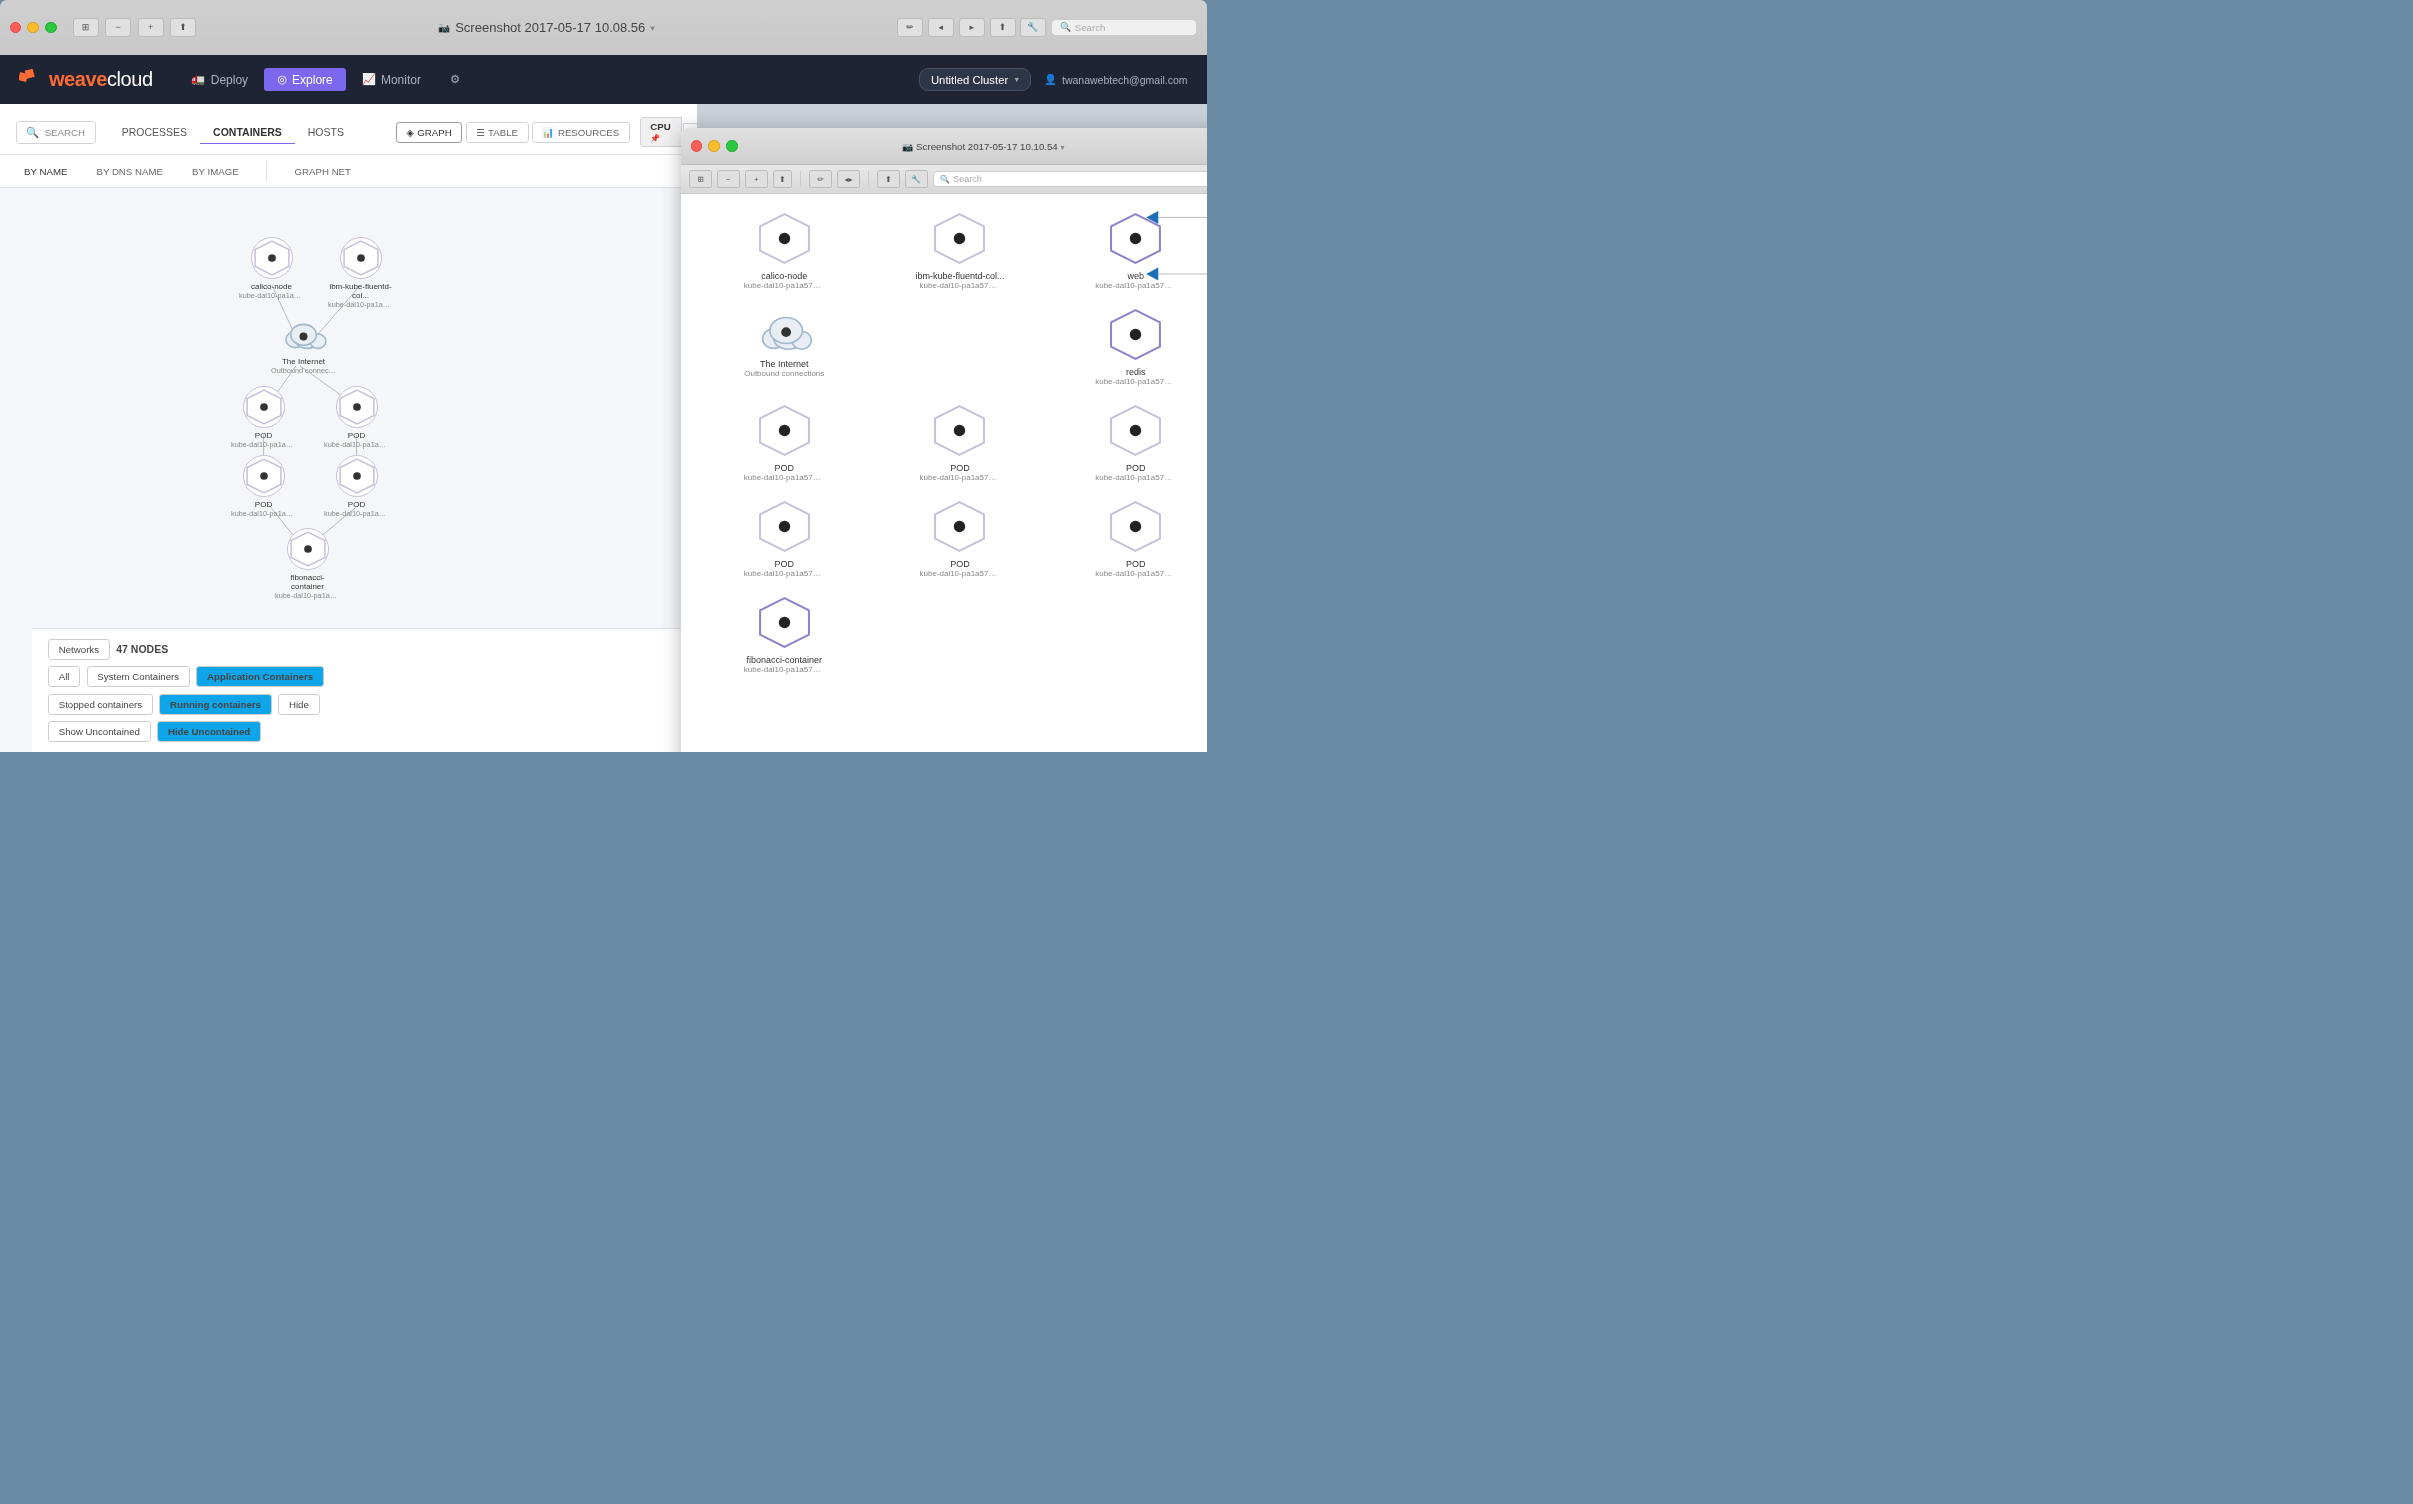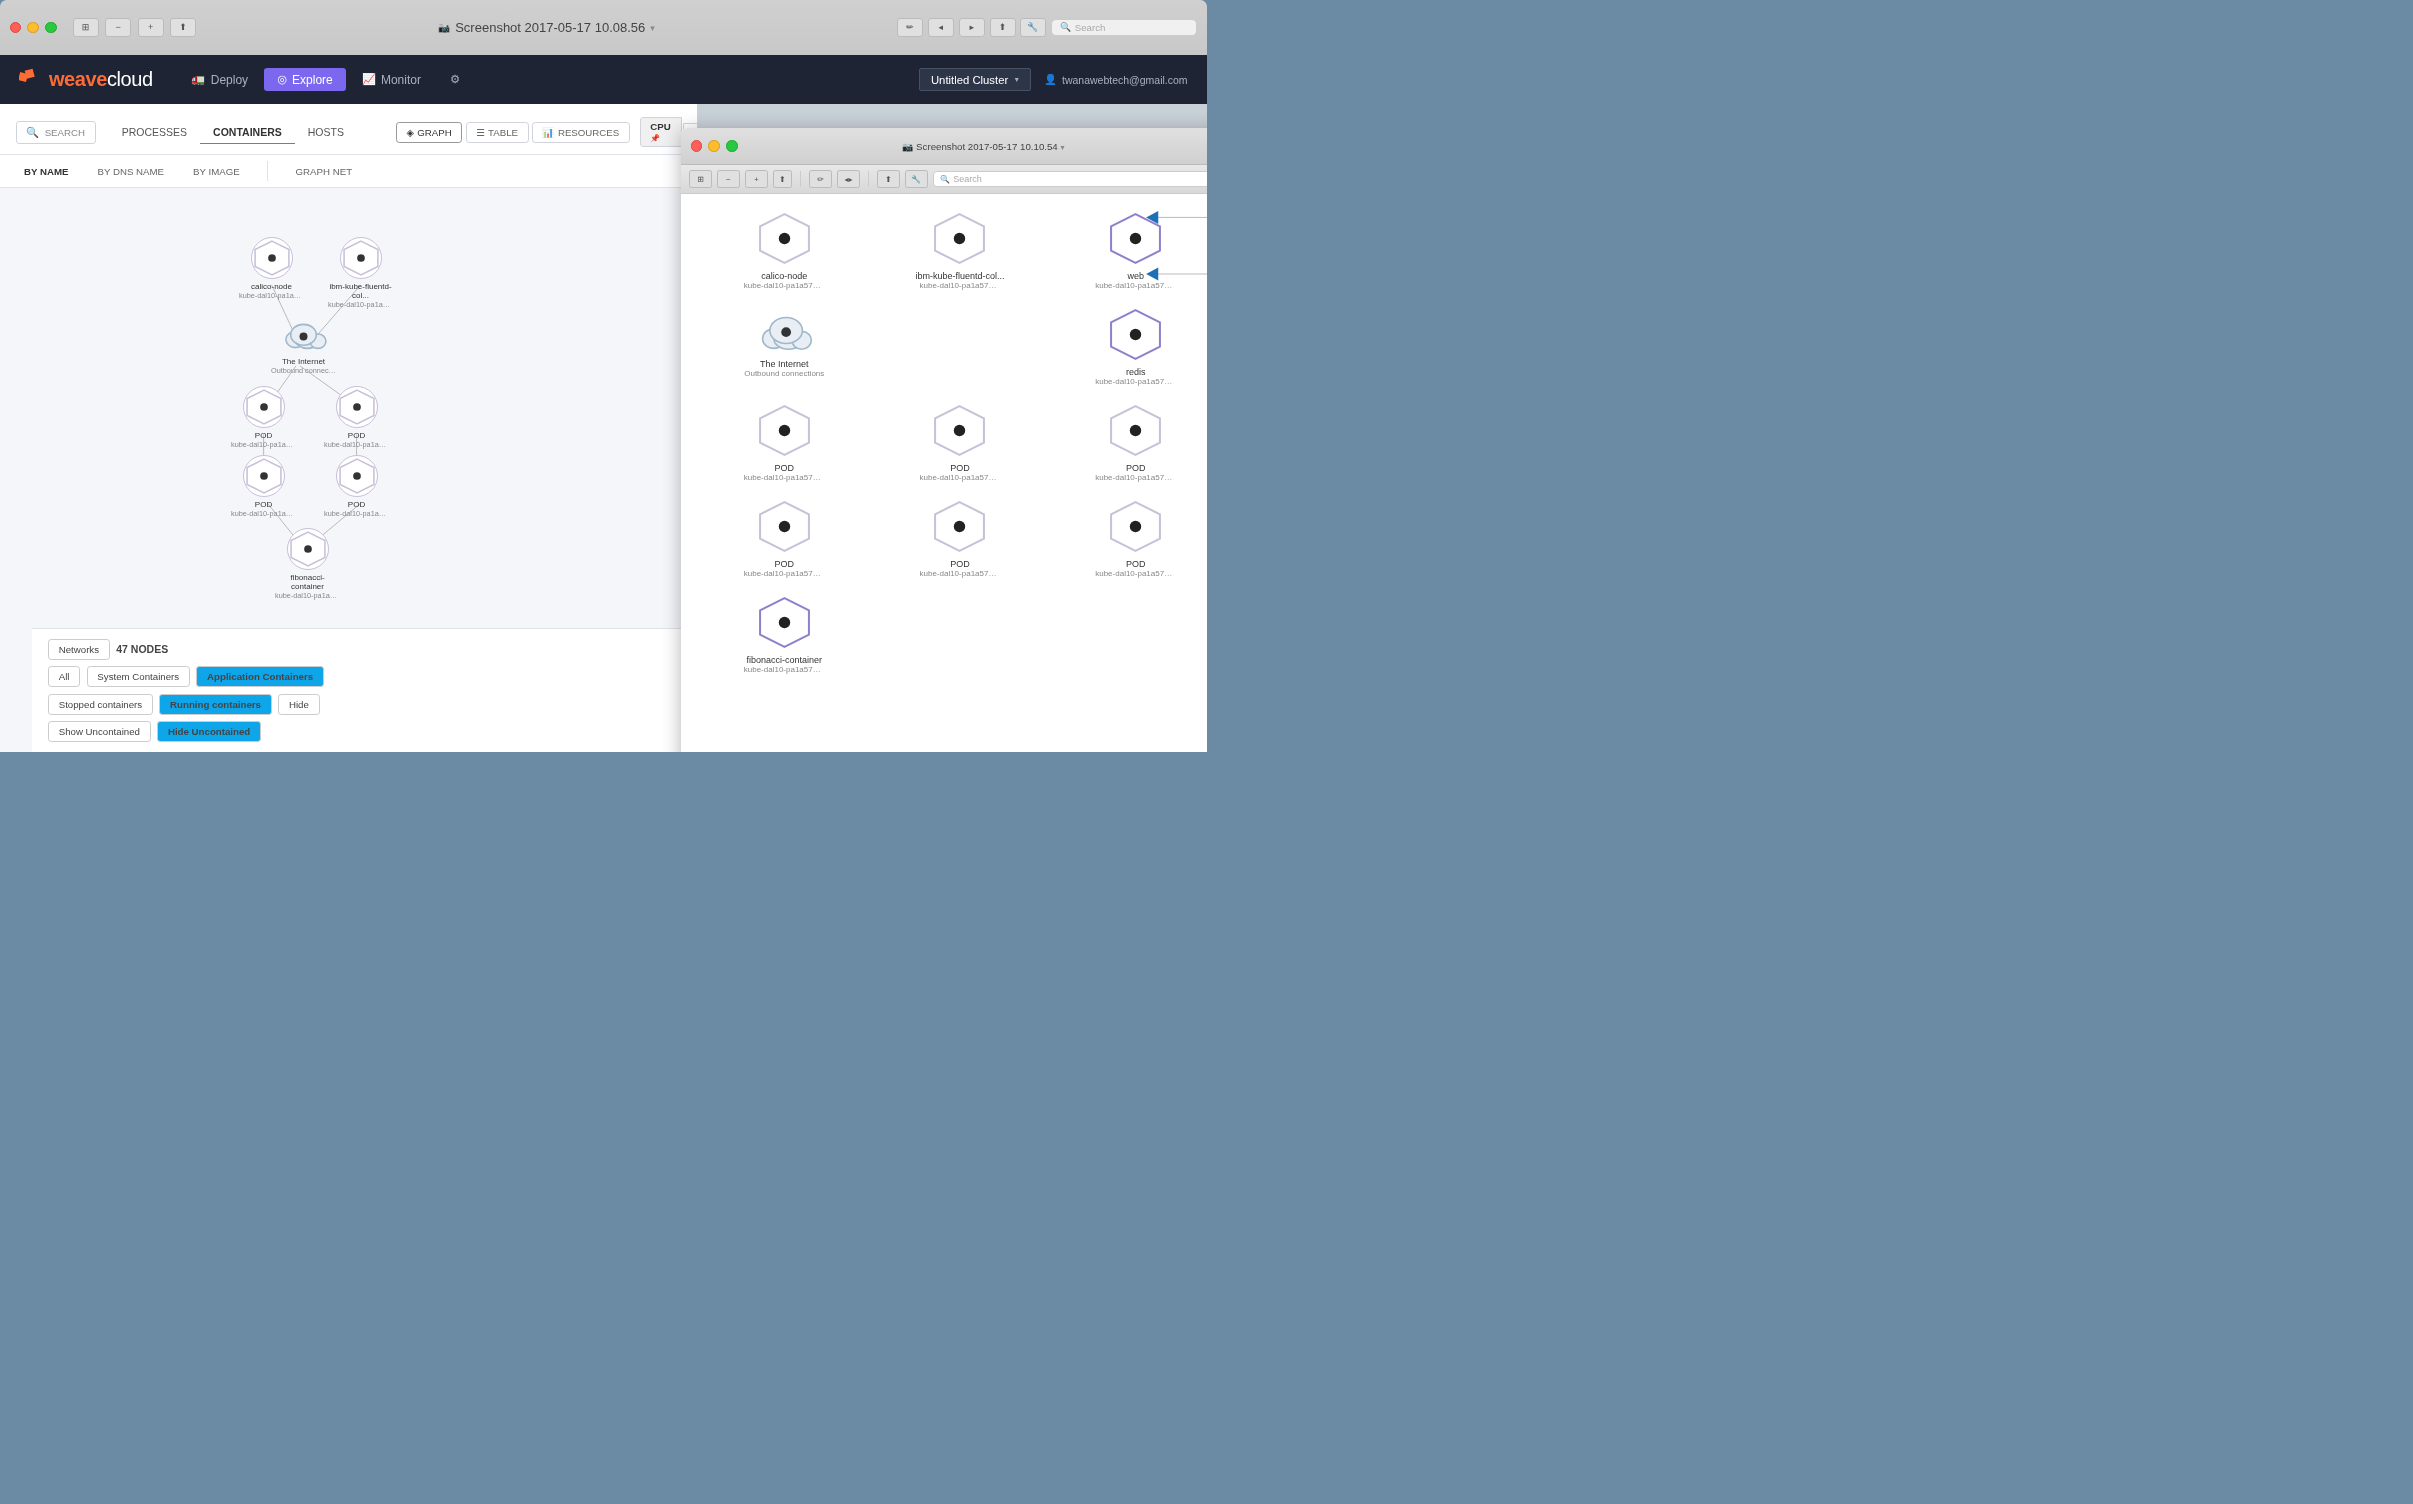"Untitled Cluster" .cluster-btn { border-radius: 2px -> 9px }
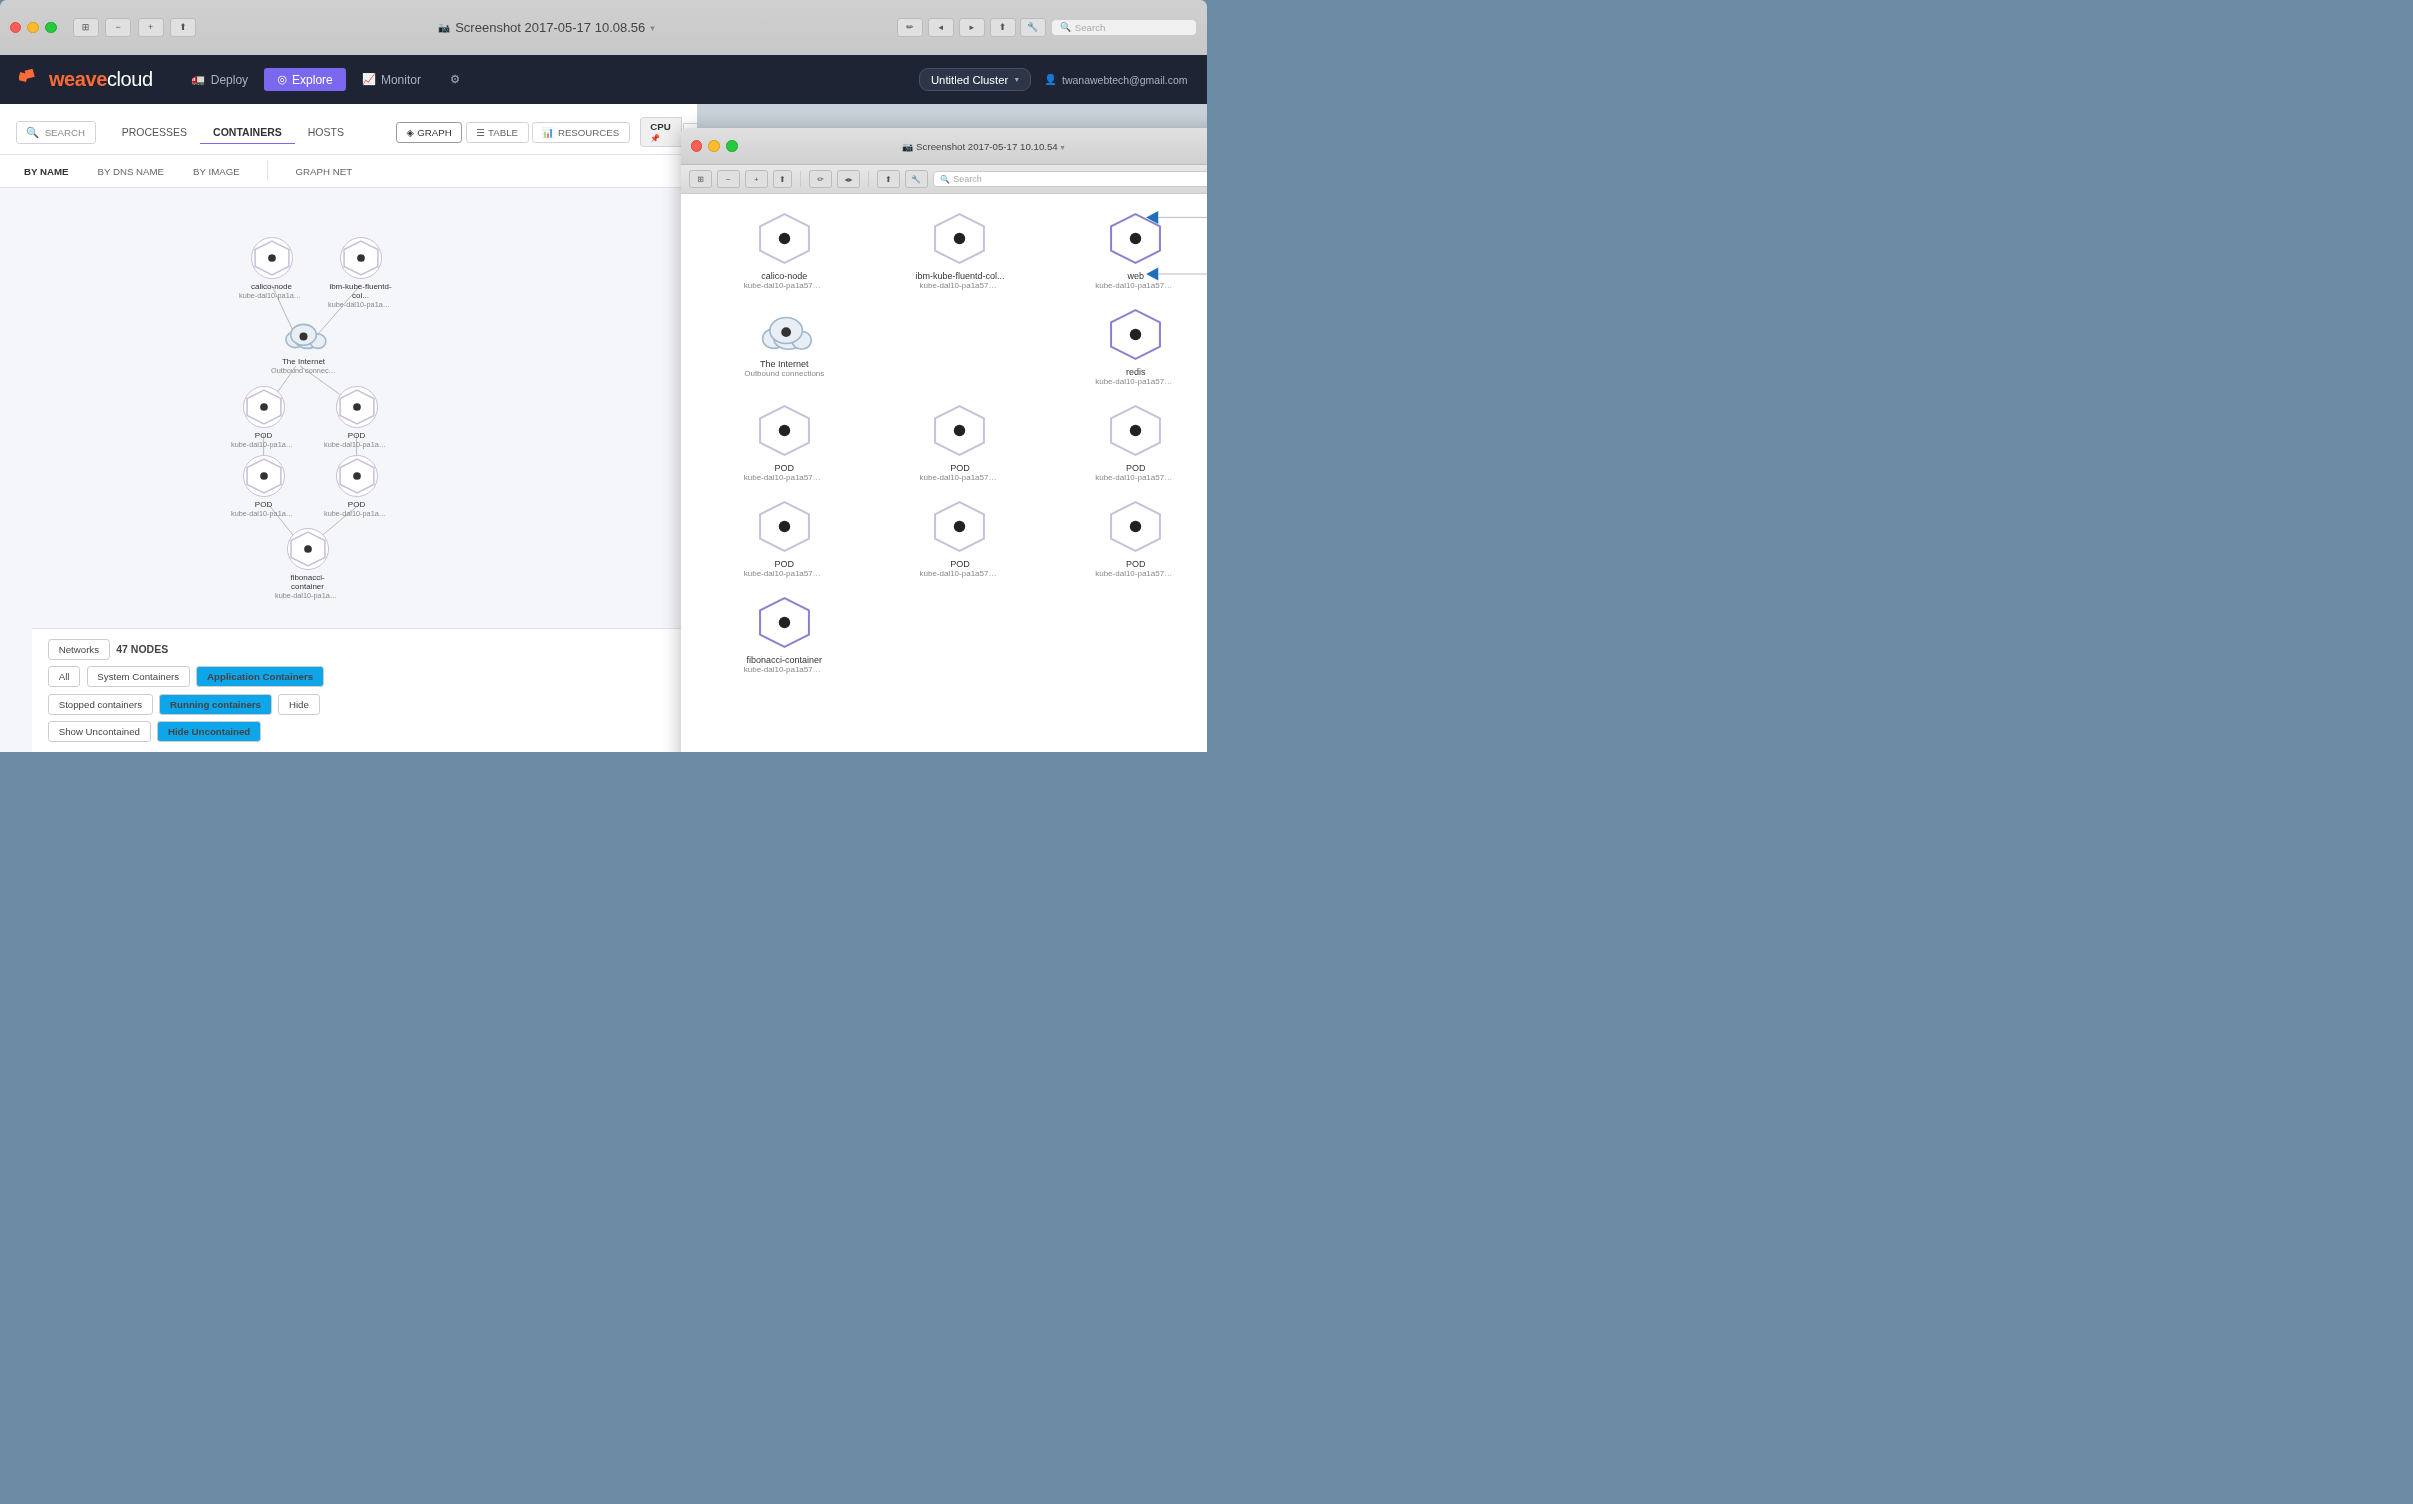"BY NAME" .sub-tab.active { font-weight: 700 -> 400 }
